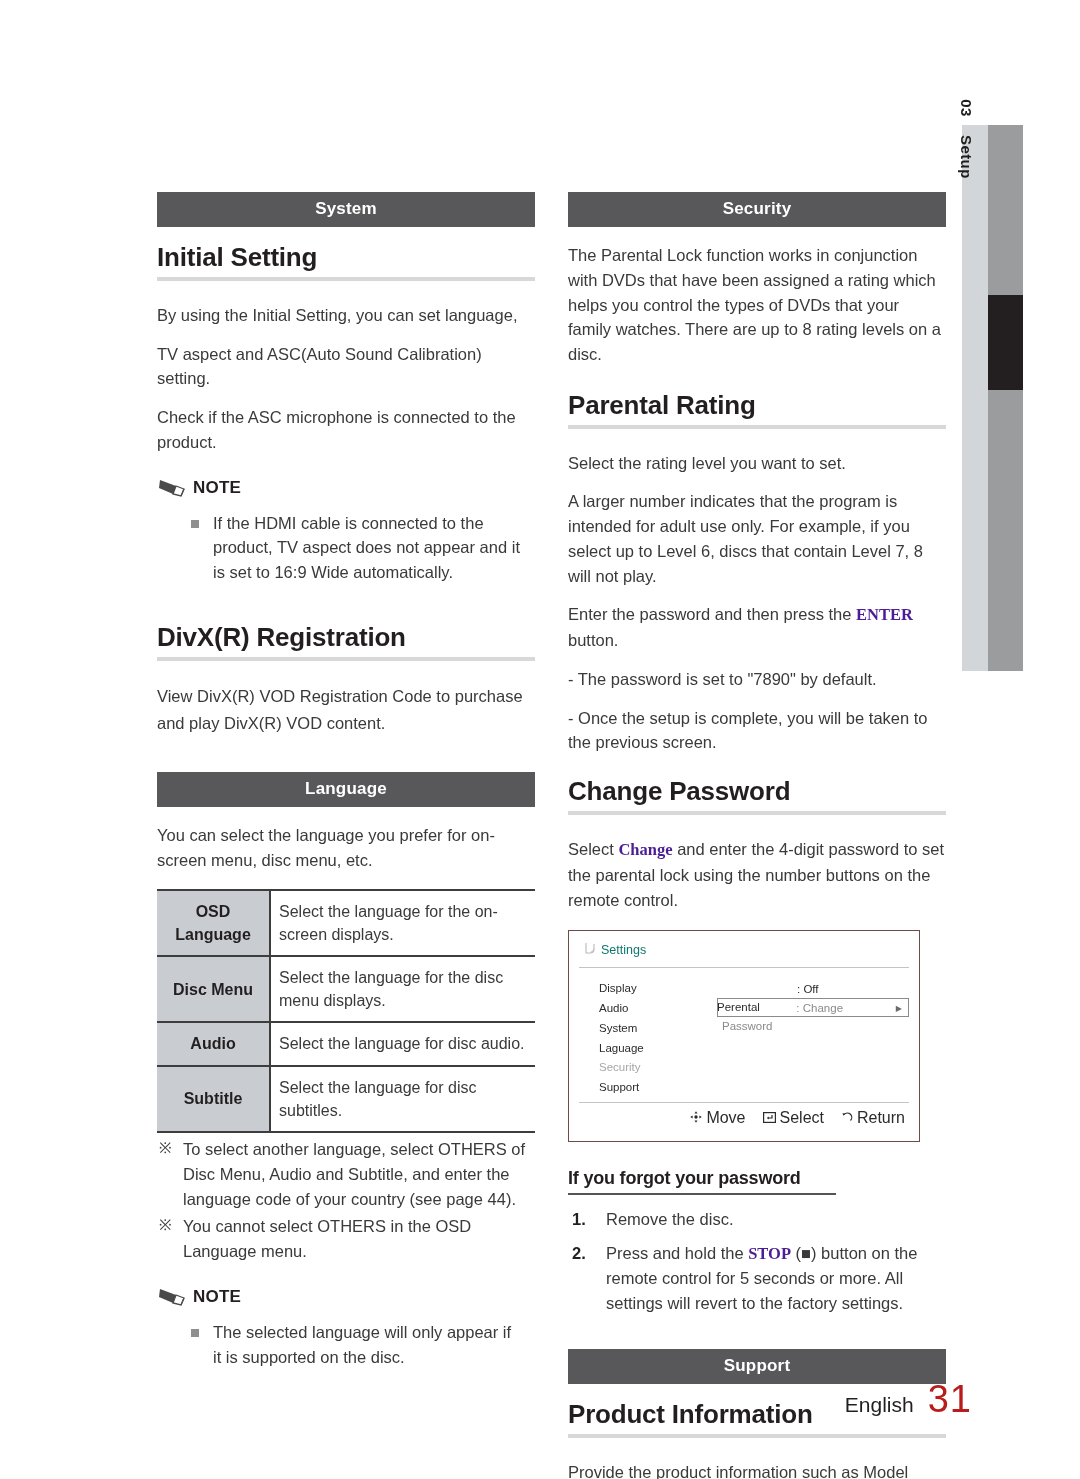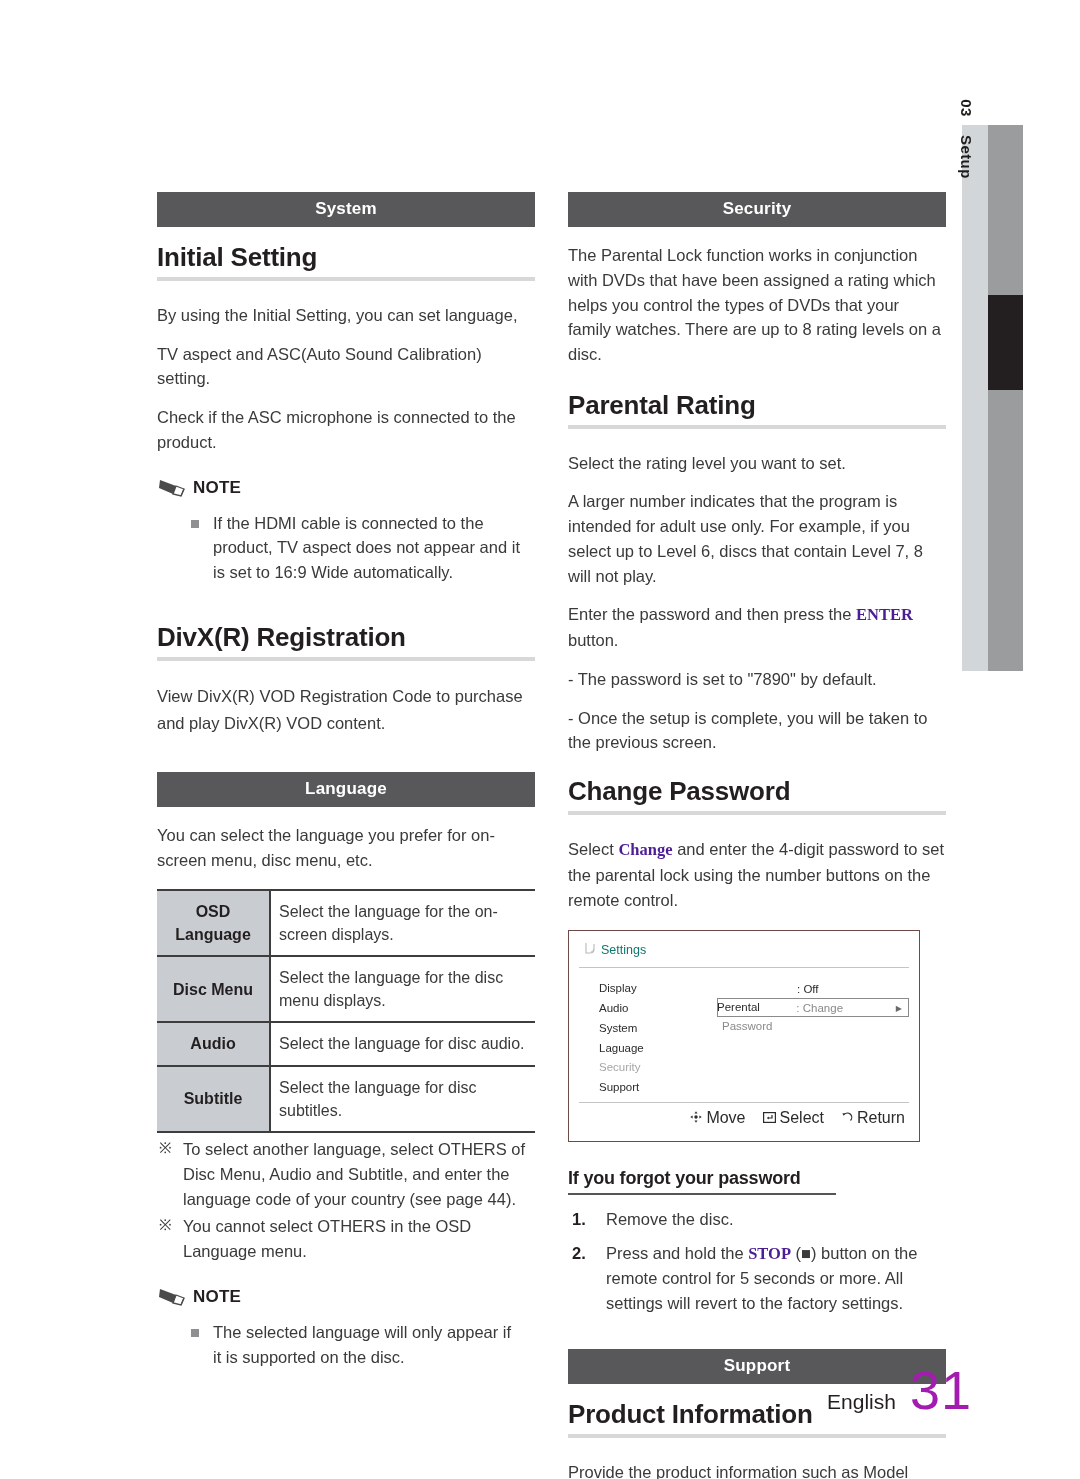"31" .footer .pnum { color: #a21caf -> #b91c1c; font-size: 54px -> 38px }
